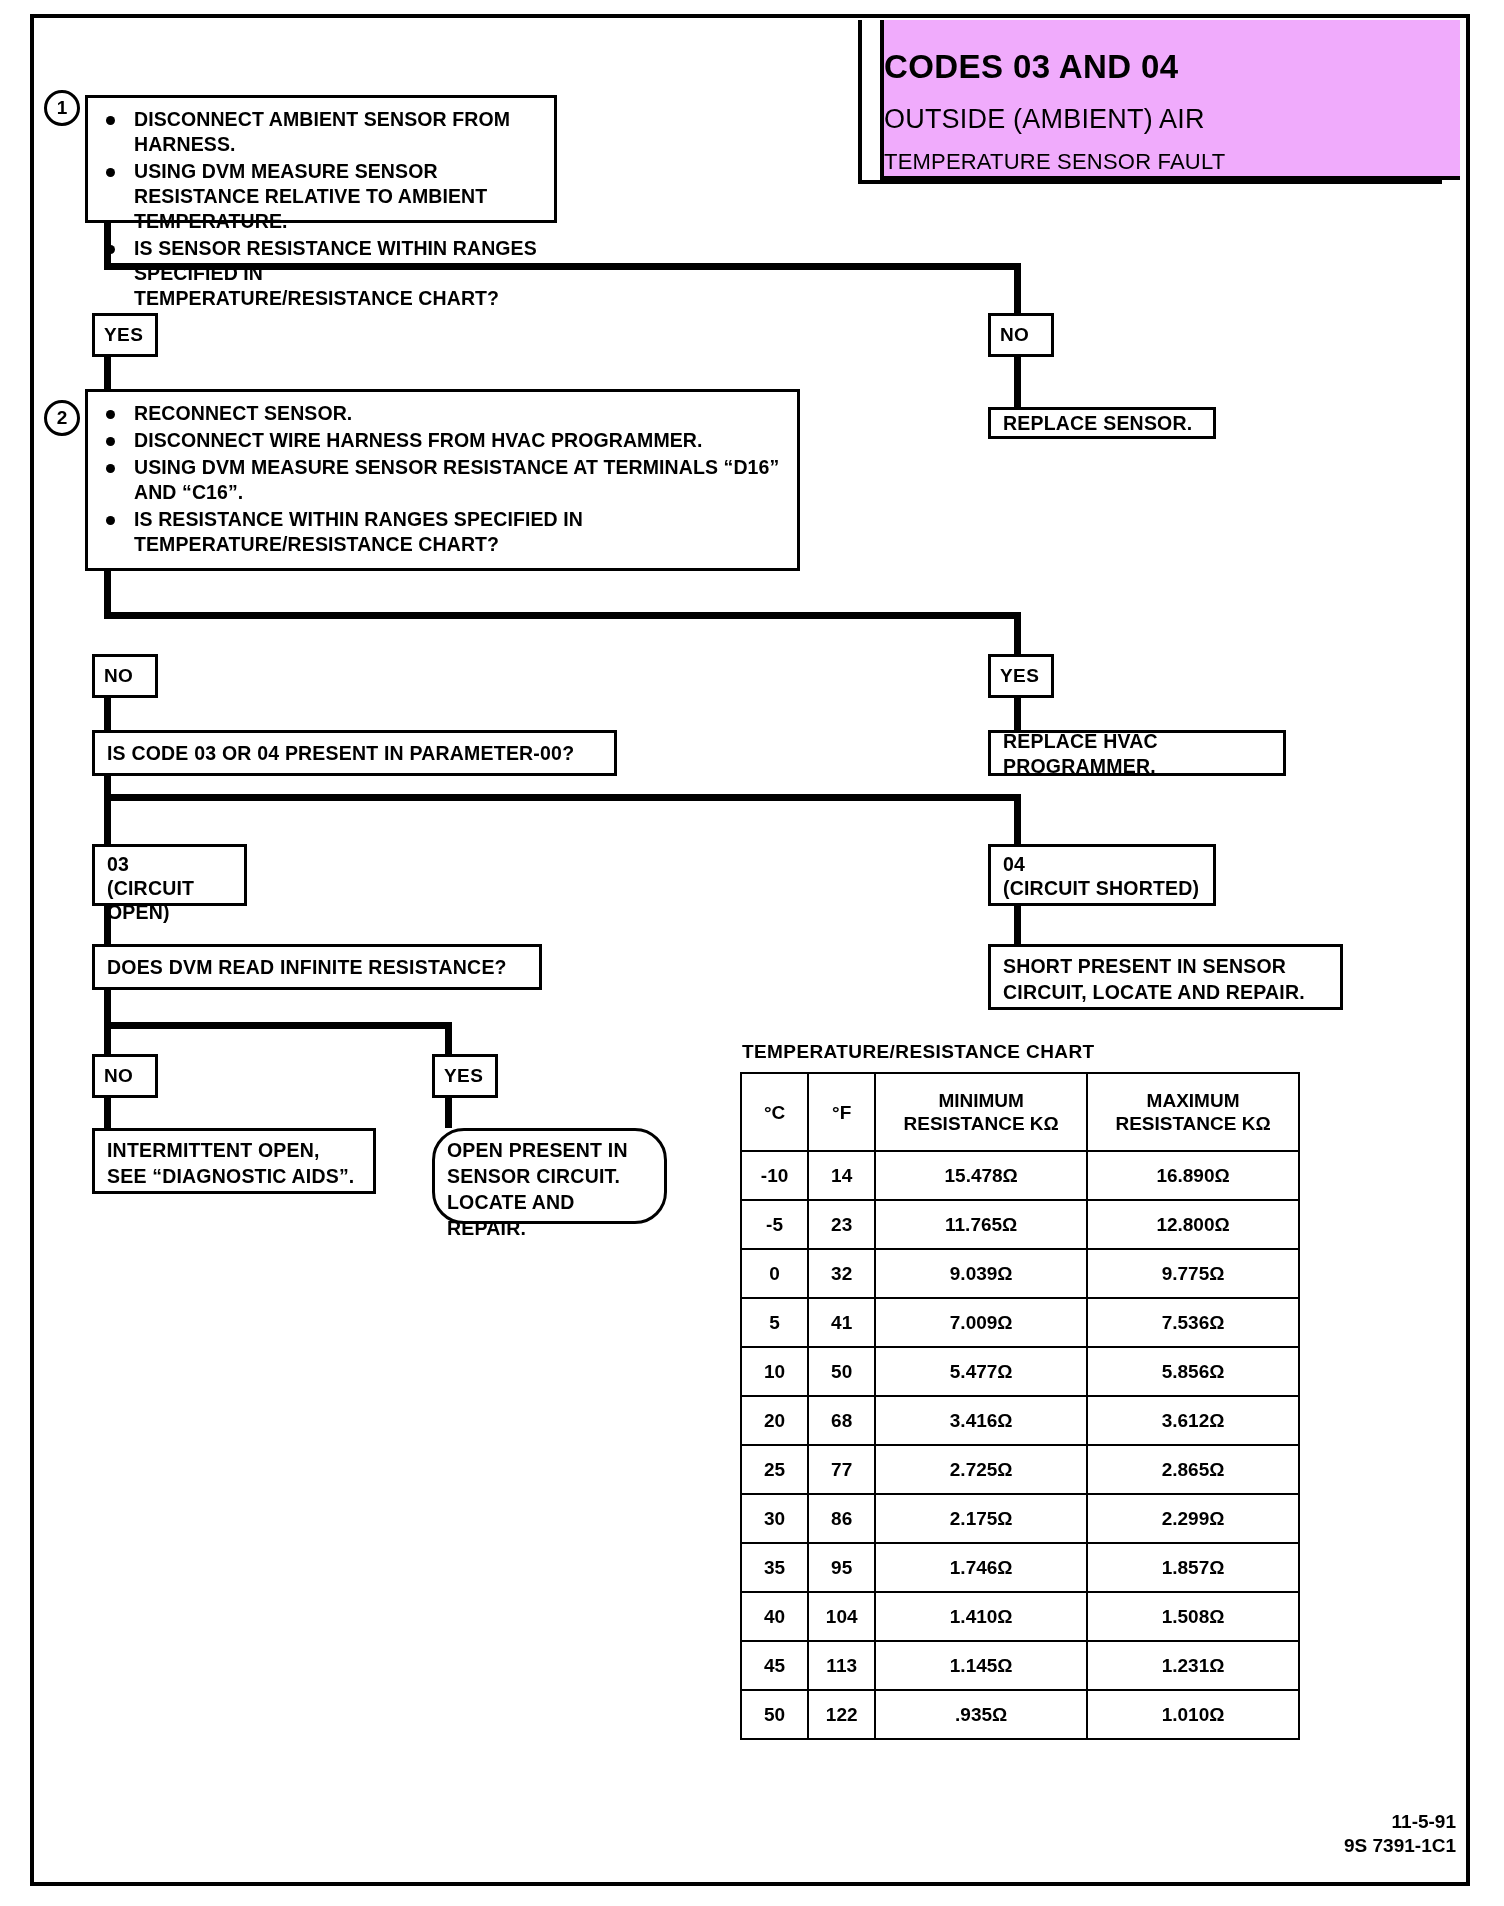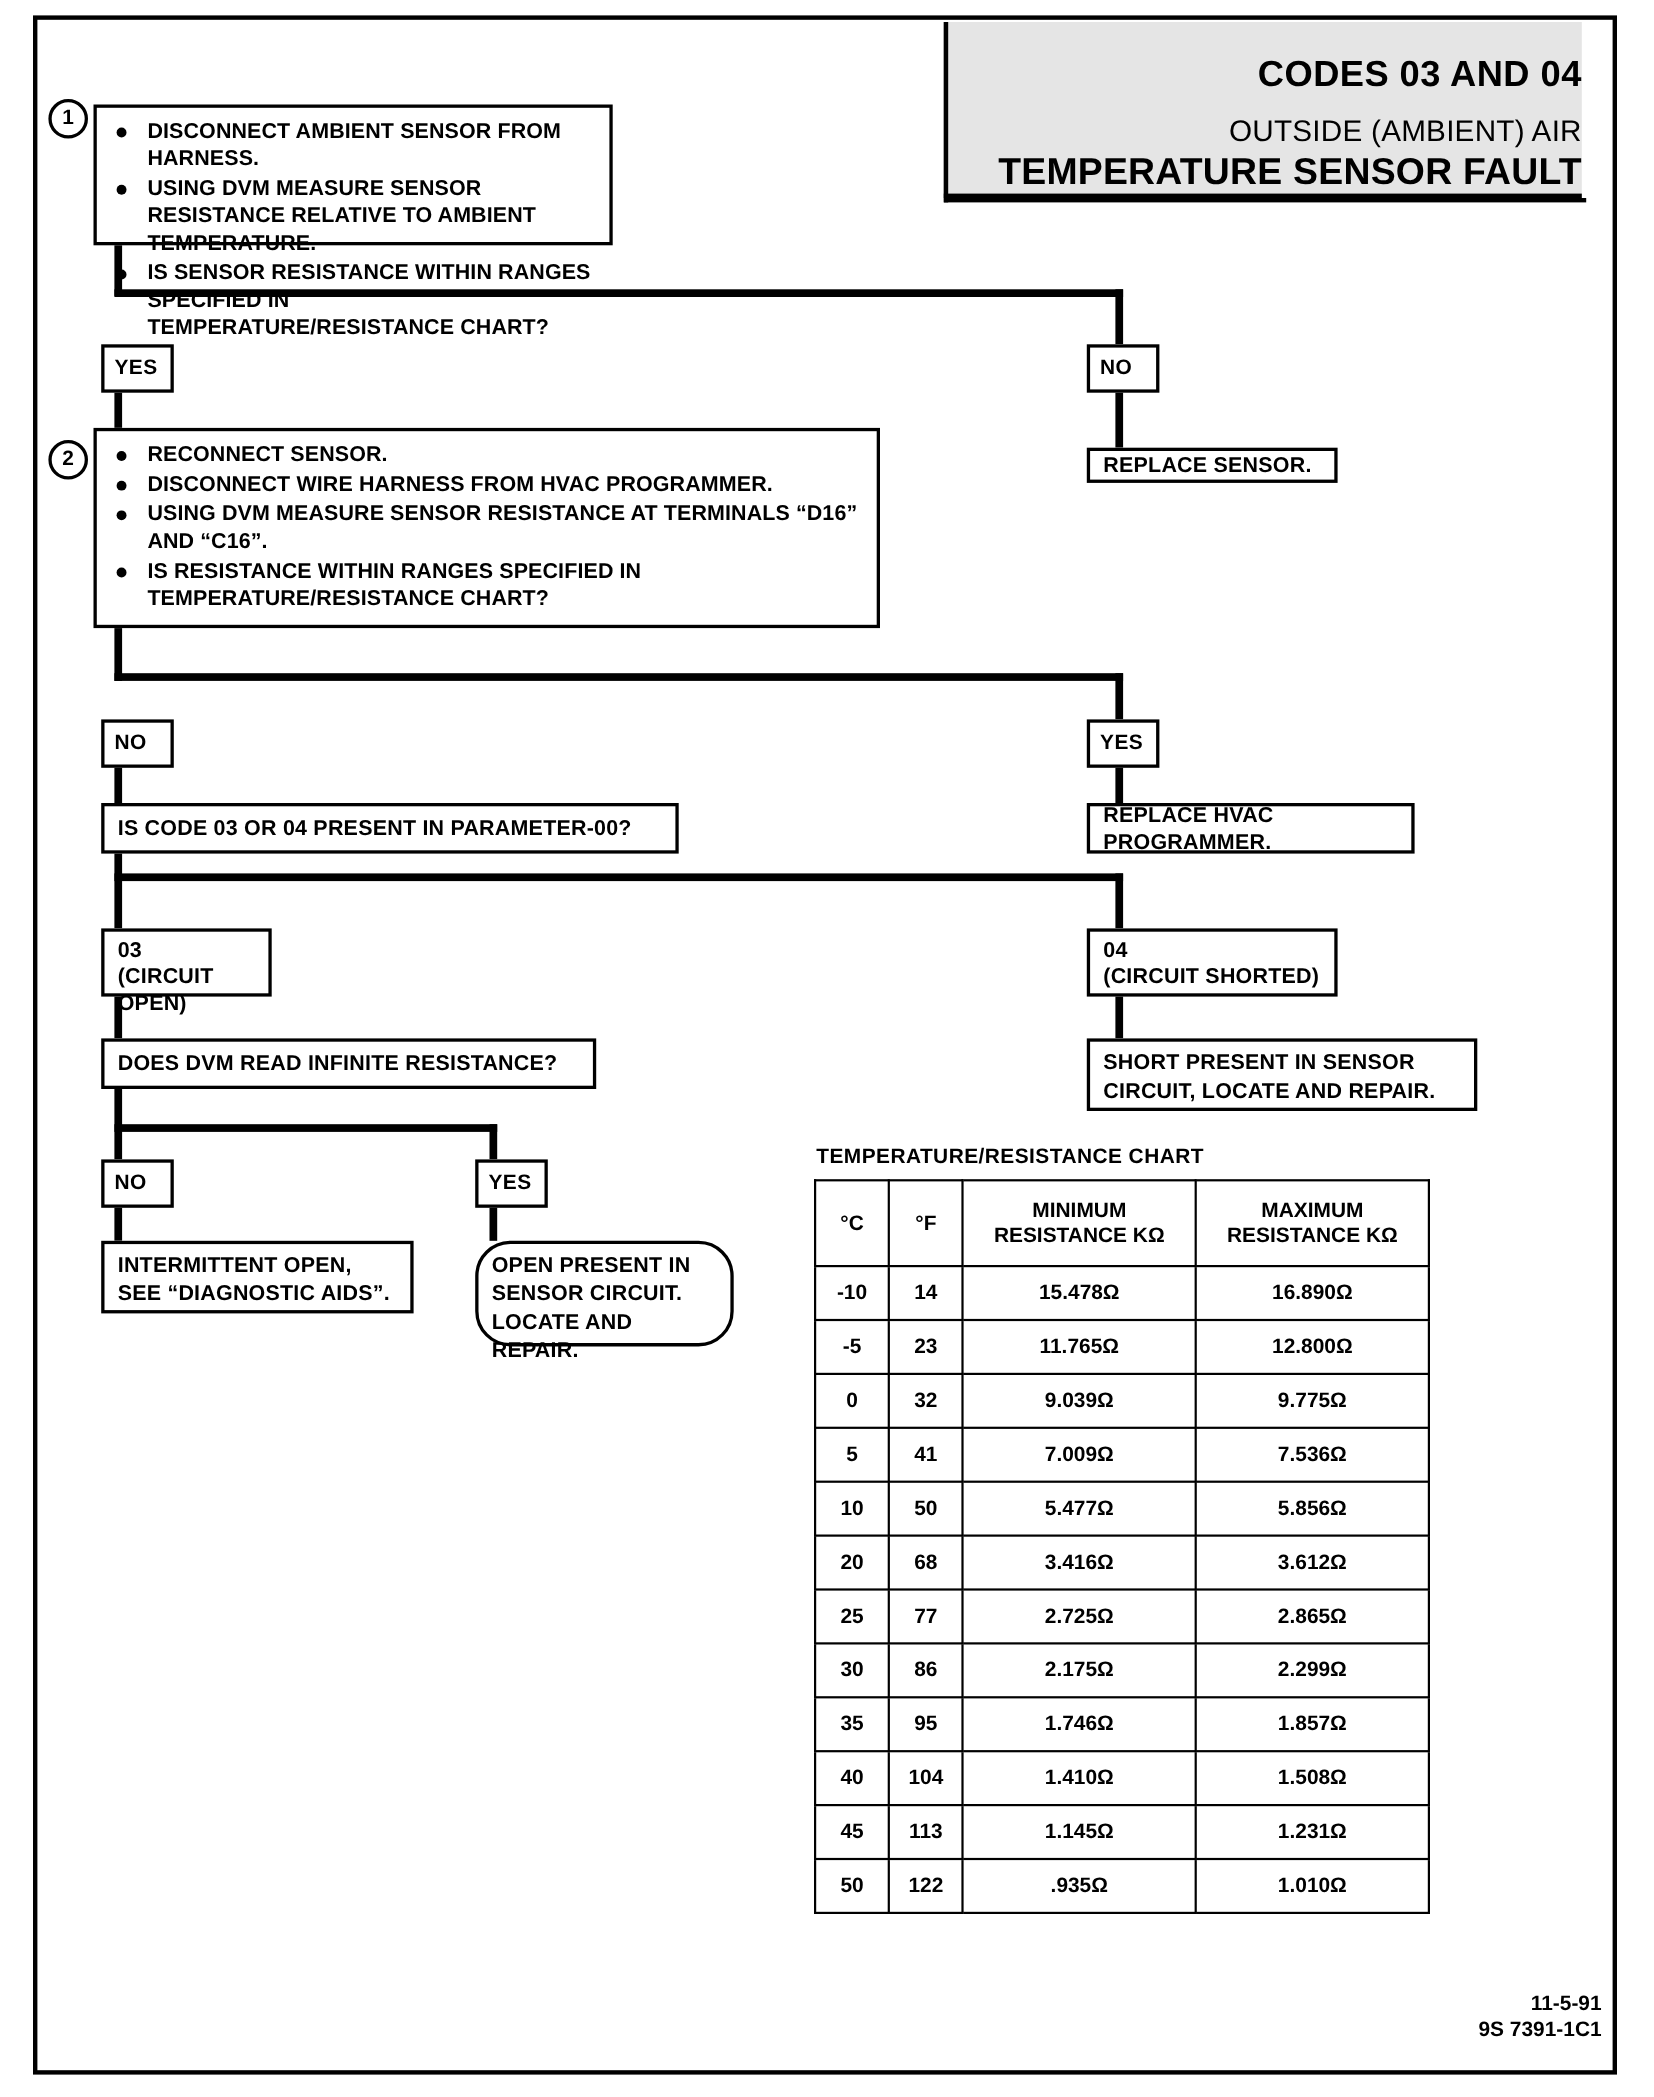"CODES 03 AND 04" #title-block { background: #e5e5e5 -> #f0abfc; left: 858px -> 880px; text-align: right -> left }
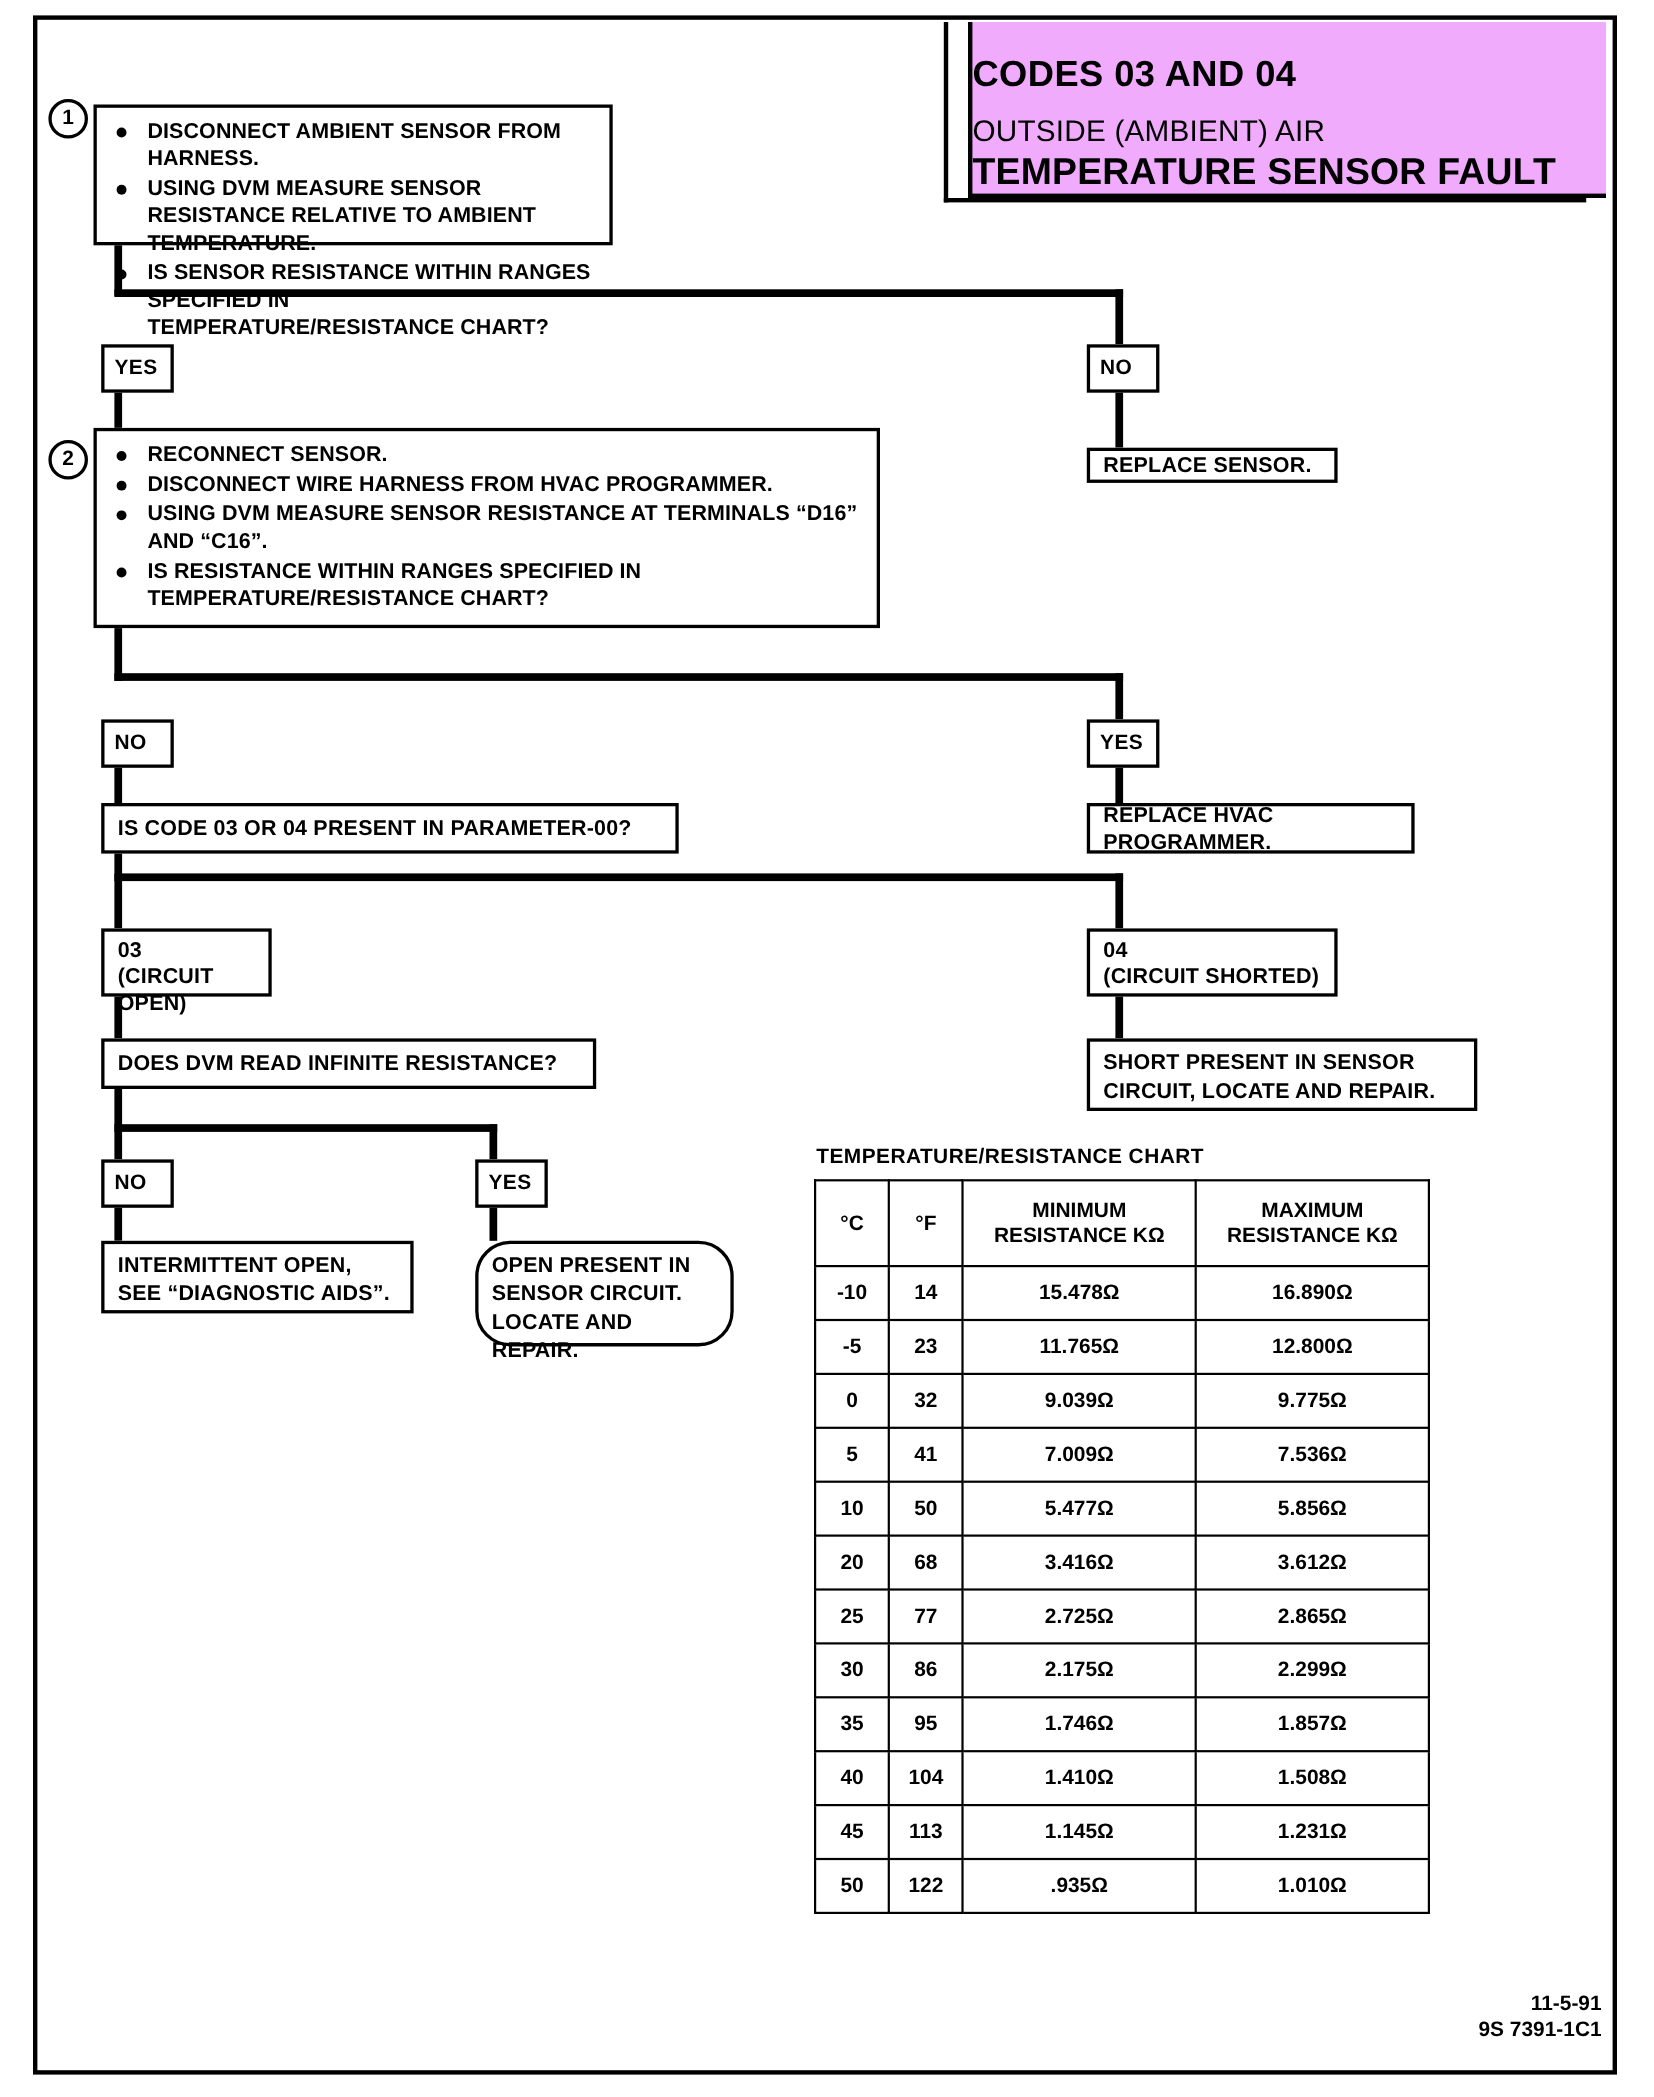"TEMPERATURE SENSOR FAULT" #title-sub2 { font-size: 34px -> 22px; font-weight: bold -> normal; margin-top: 2px -> 14px }
